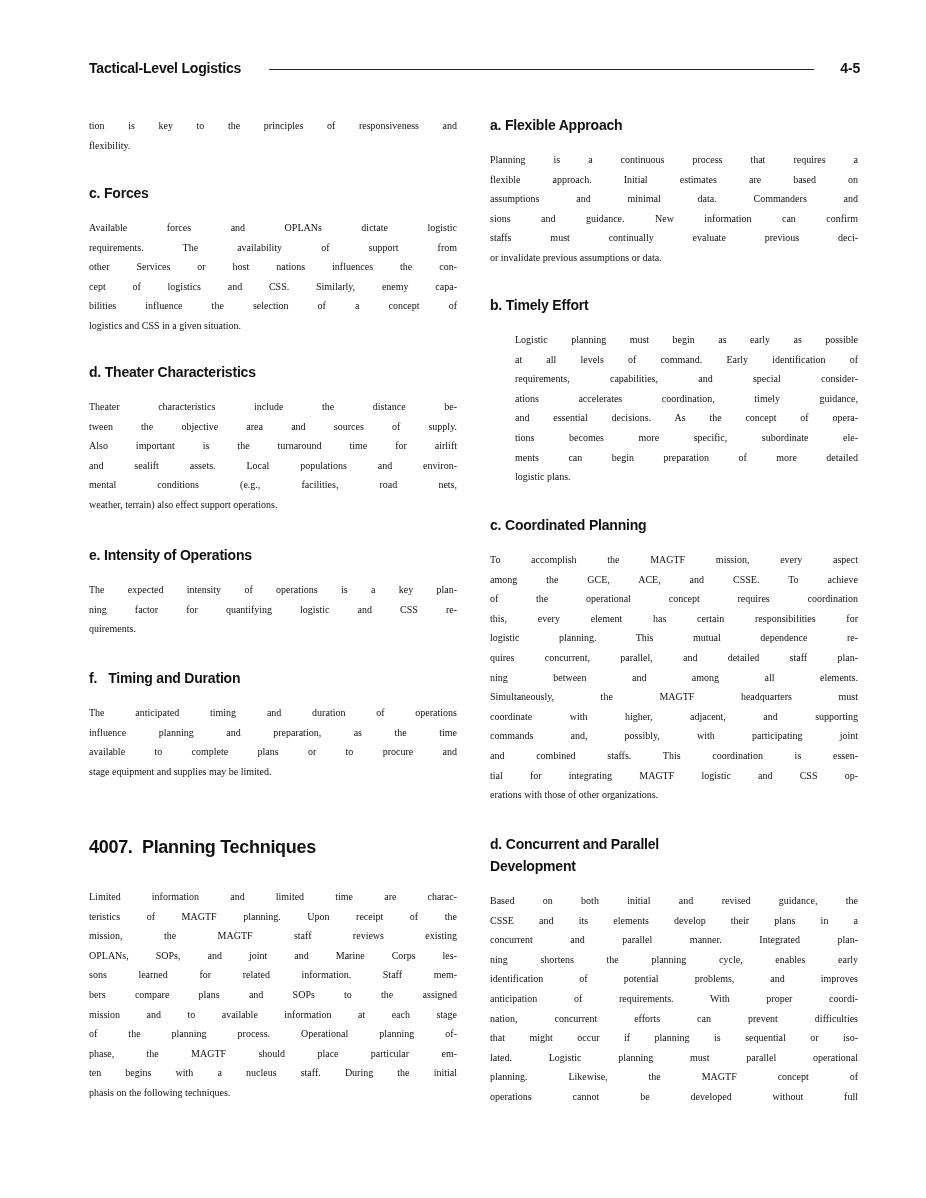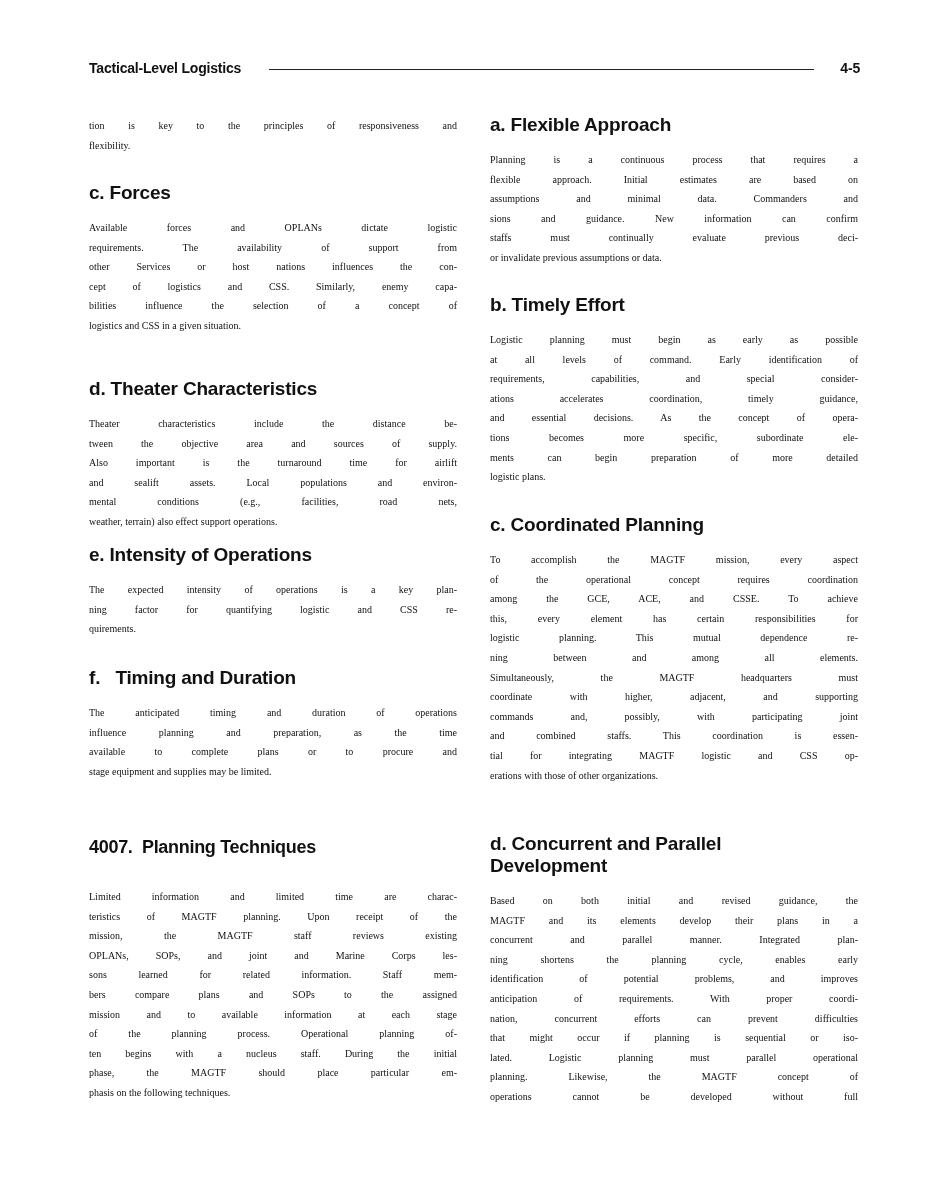"a. Flexible Approach" h2.h { font-size: 19px -> 14px }
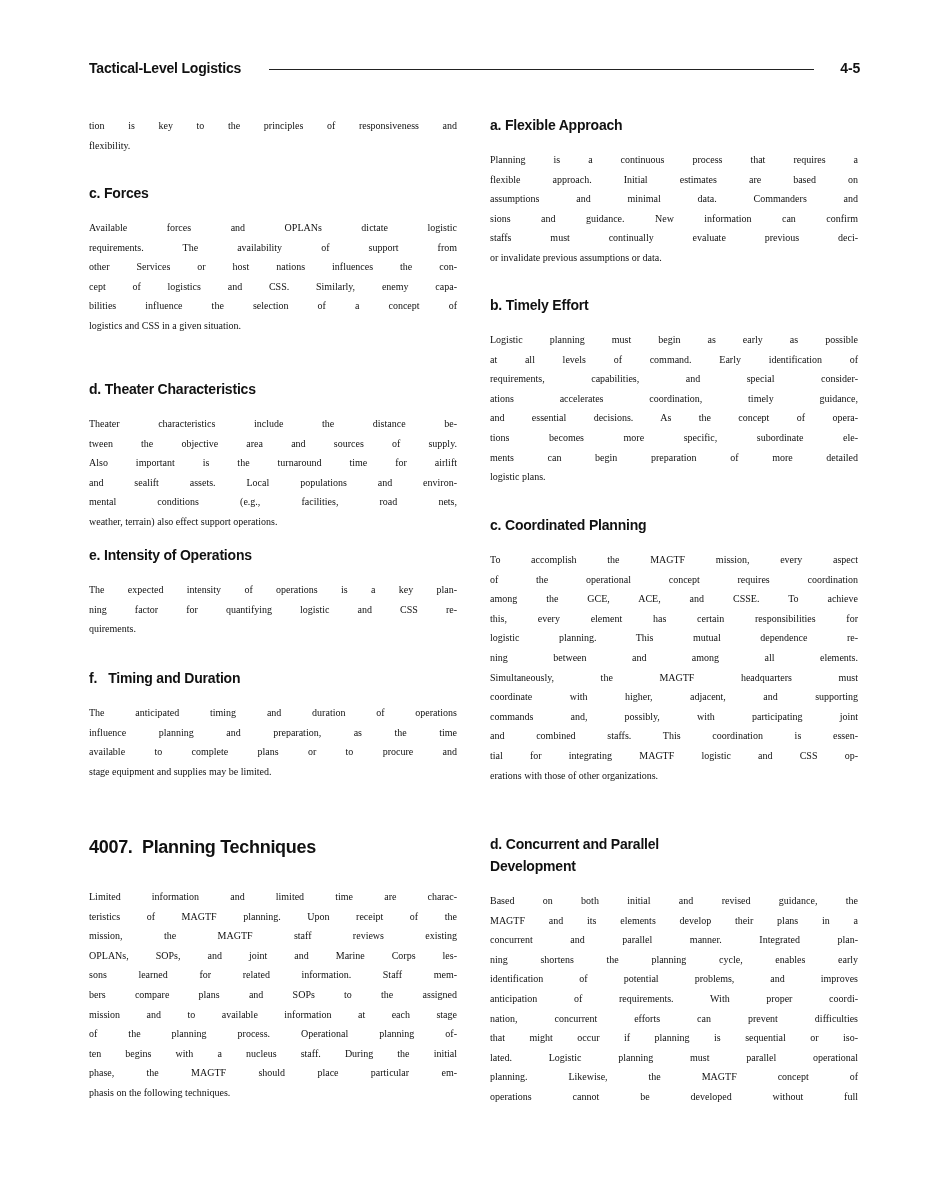"Logistic planning must begin as" p.p { margin-left: none -> 25px }
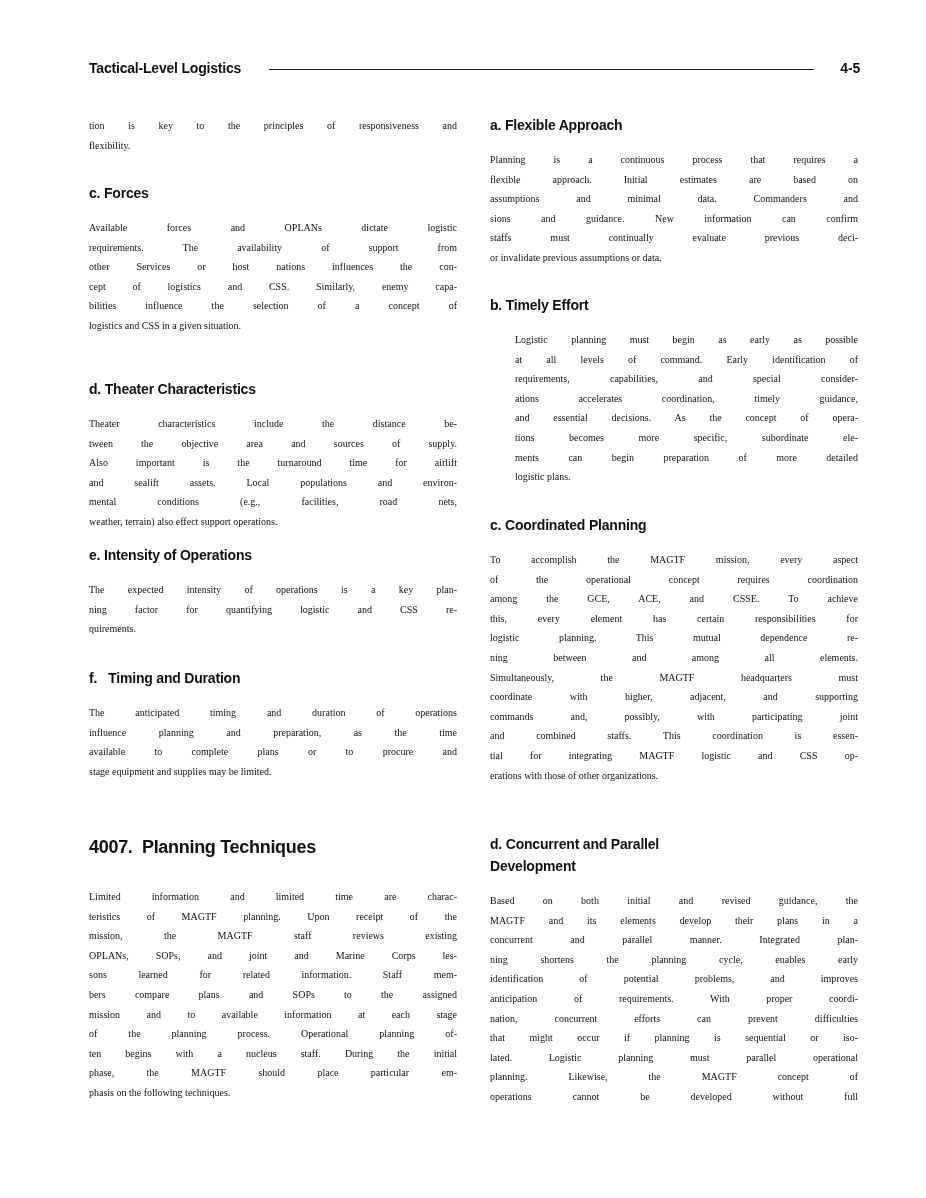"d. Theater Characteristics" div.sec { top: 266px -> 249px }
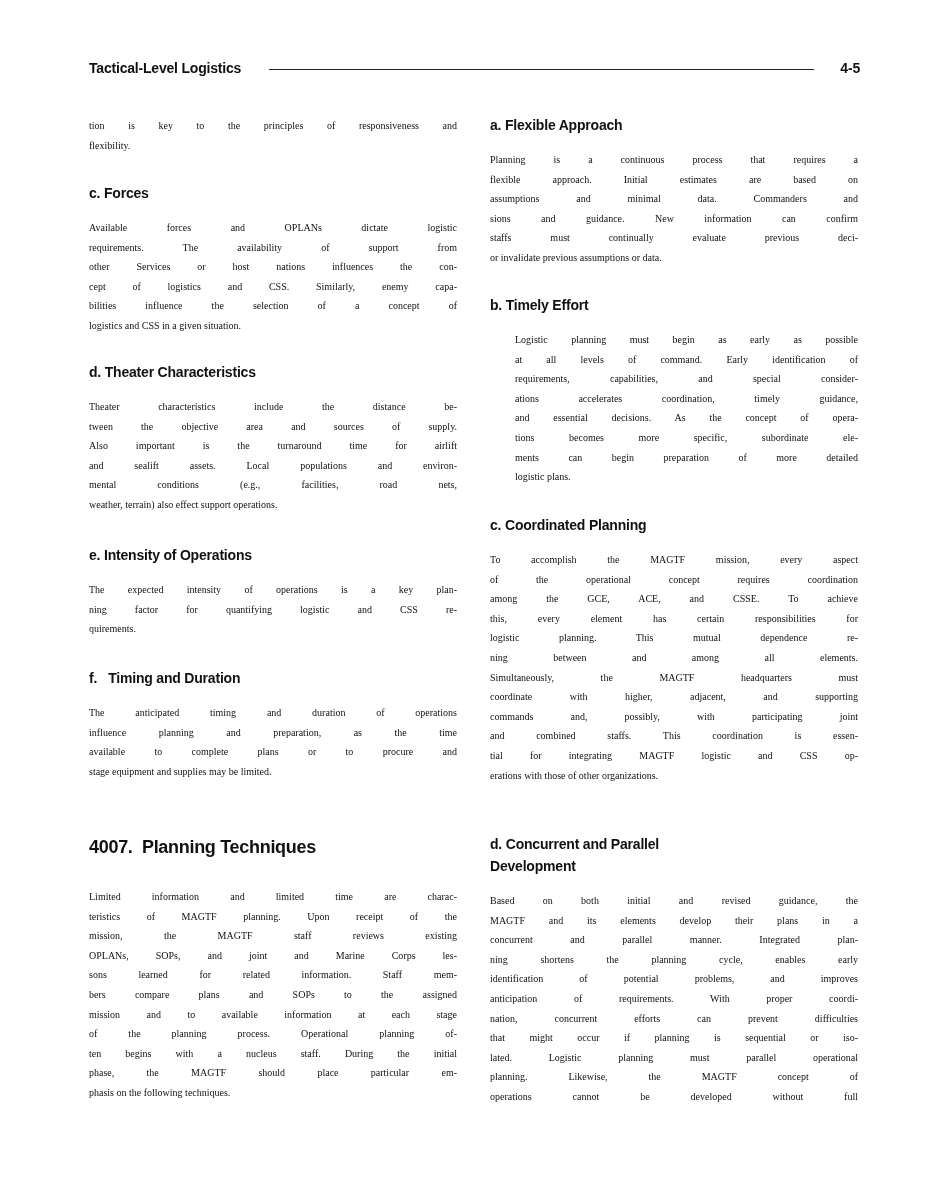"of the operational concept requires" span.line { order: before "among the GCE, ACE, and" -> after "among the GCE, ACE, and" }
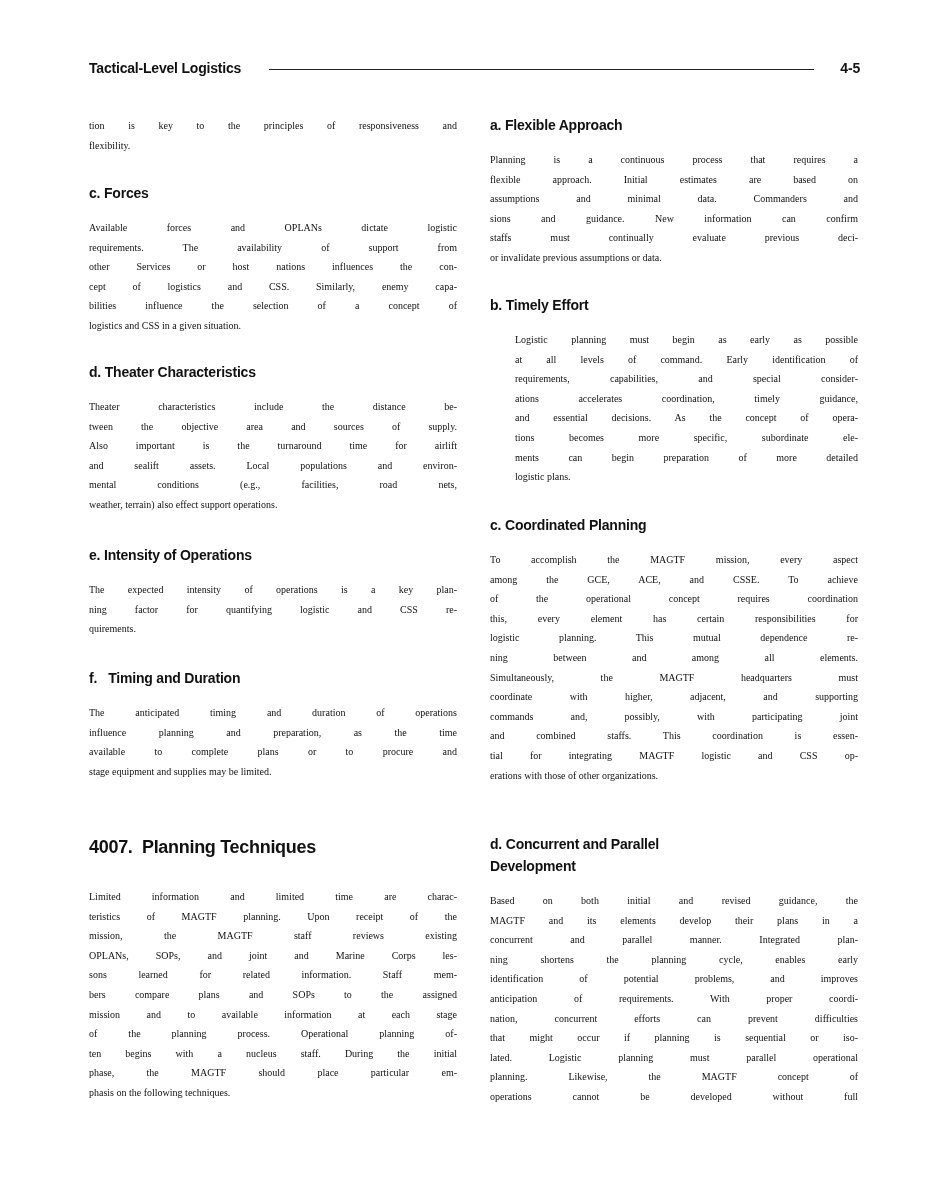"quires concurrent, parallel, and" span.line { html: none -> <span>quires concurrent, parallel, and detailed staff plan-</span> }
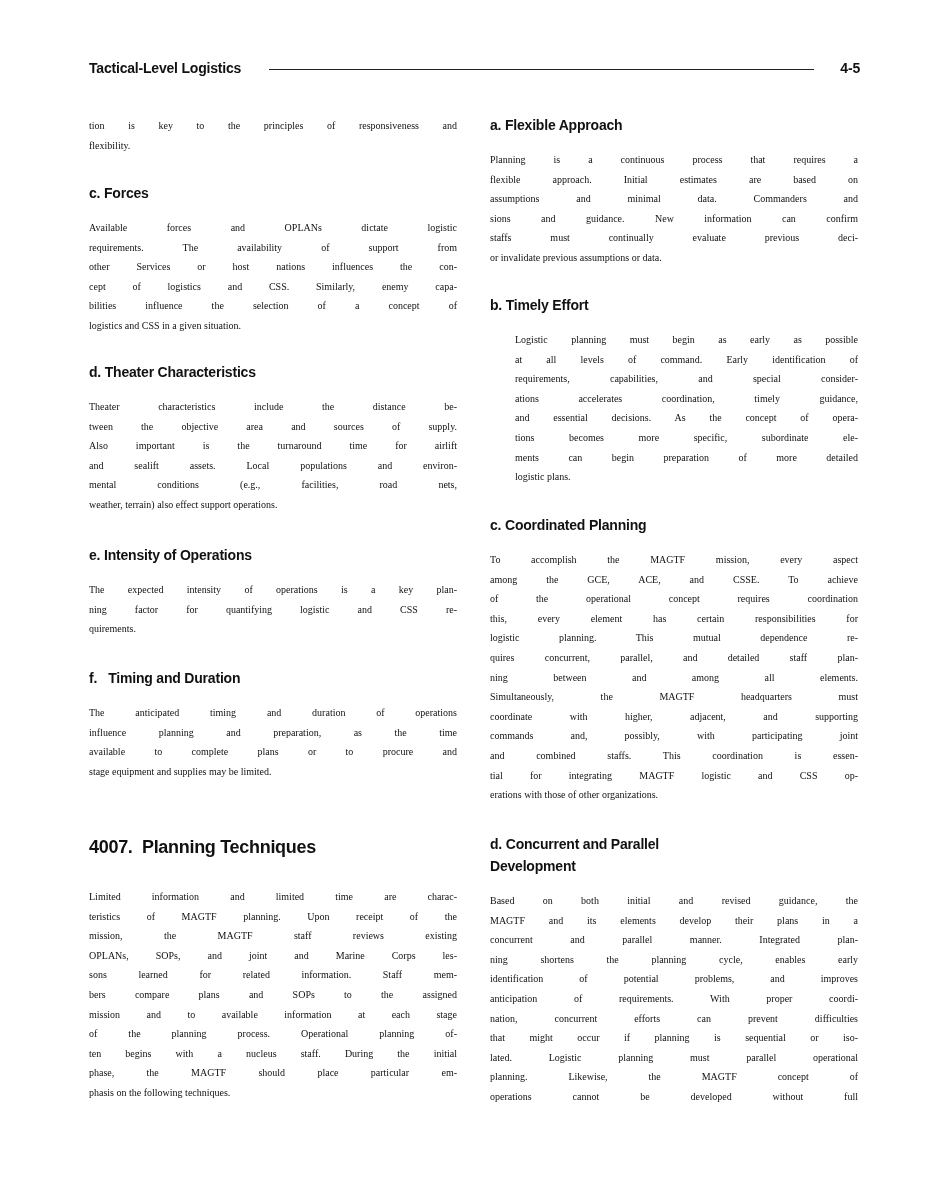"MAGTF and its elements develop" span.line { text: MAGTF -> CSSE }
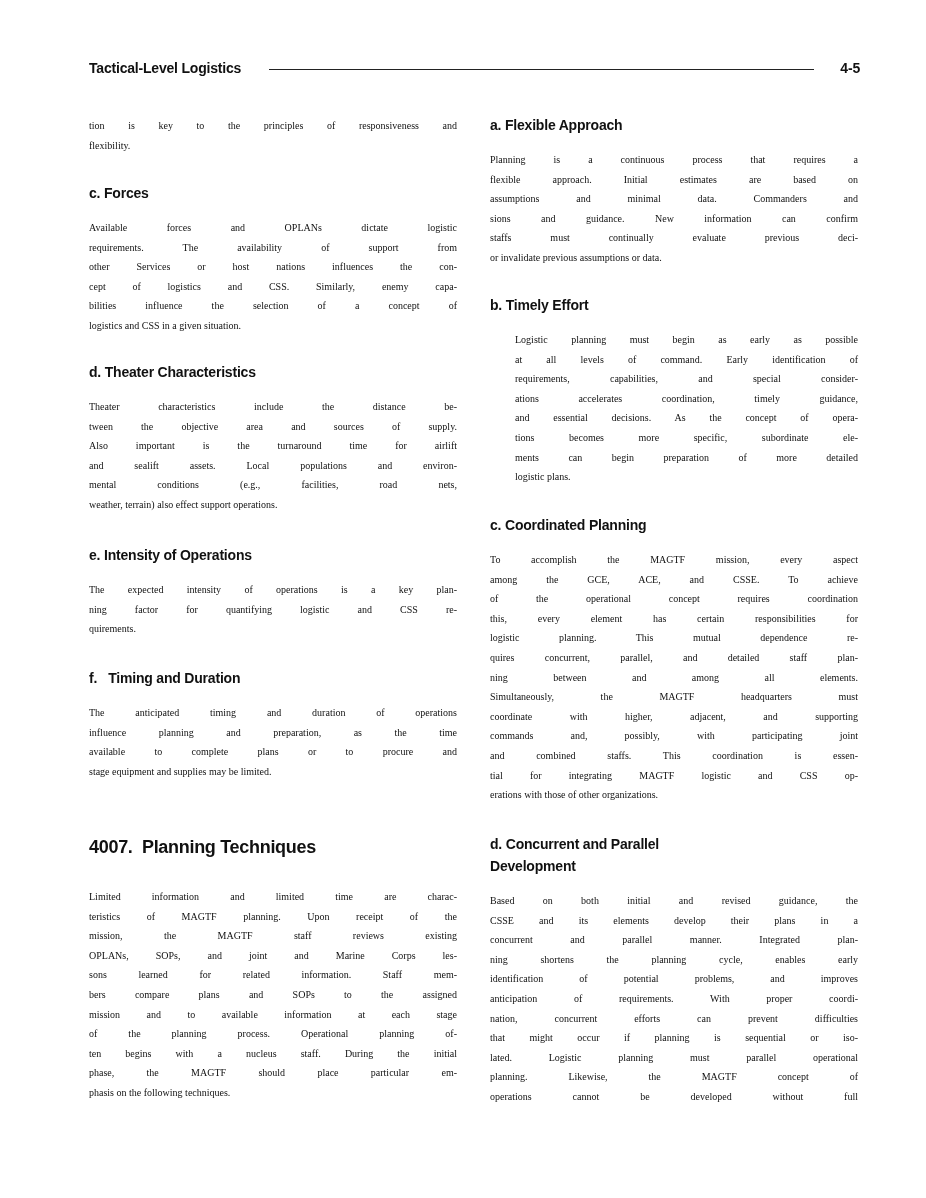"ten begins with a nucleus" span.line { order: before "phase, the MAGTF should place" -> after "phase, the MAGTF should place" }
